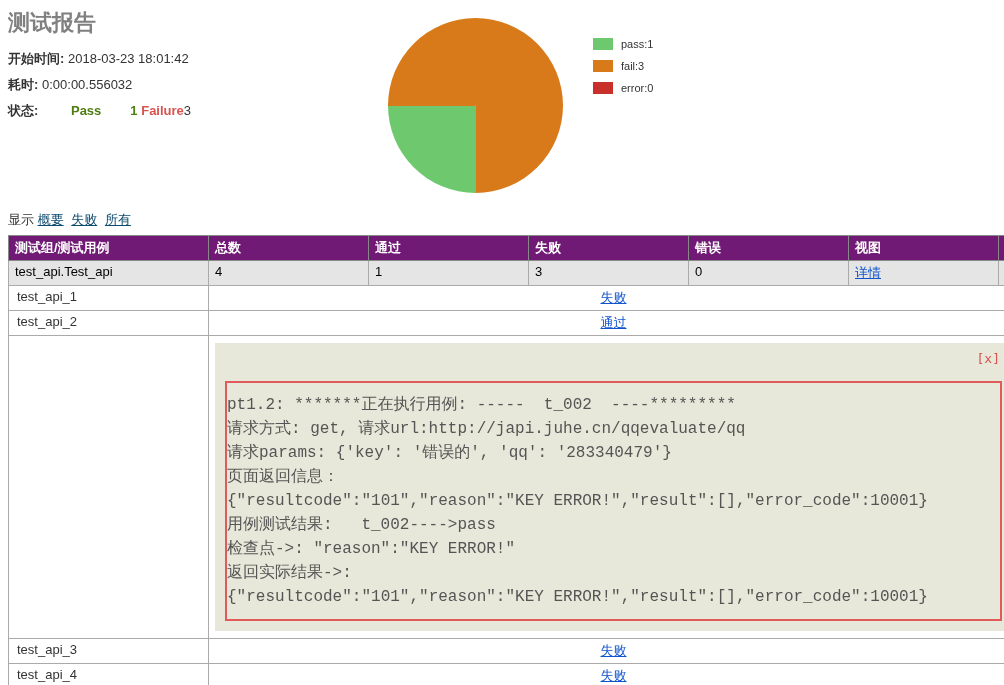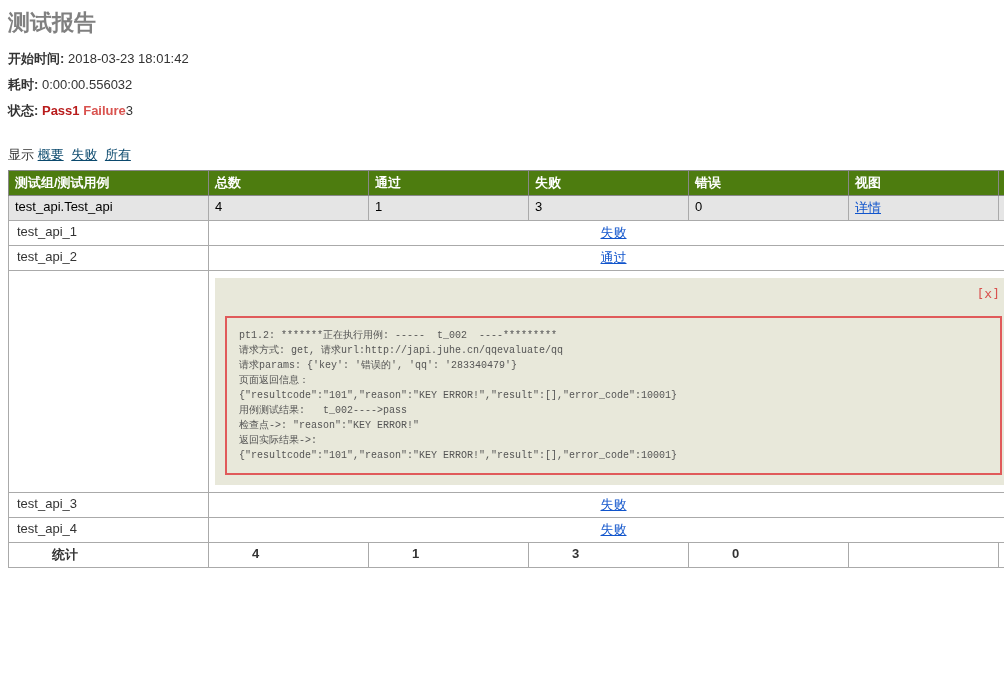"pass:1" div.chart-area { html: none -> <div> <div></div> <div> <div> <span></span> <span>pass:1</span> </div> <div> <span></span> <span>fail:3</span> </div> <div> <span></span> <span>error:0</span> </div> </div> </div> }
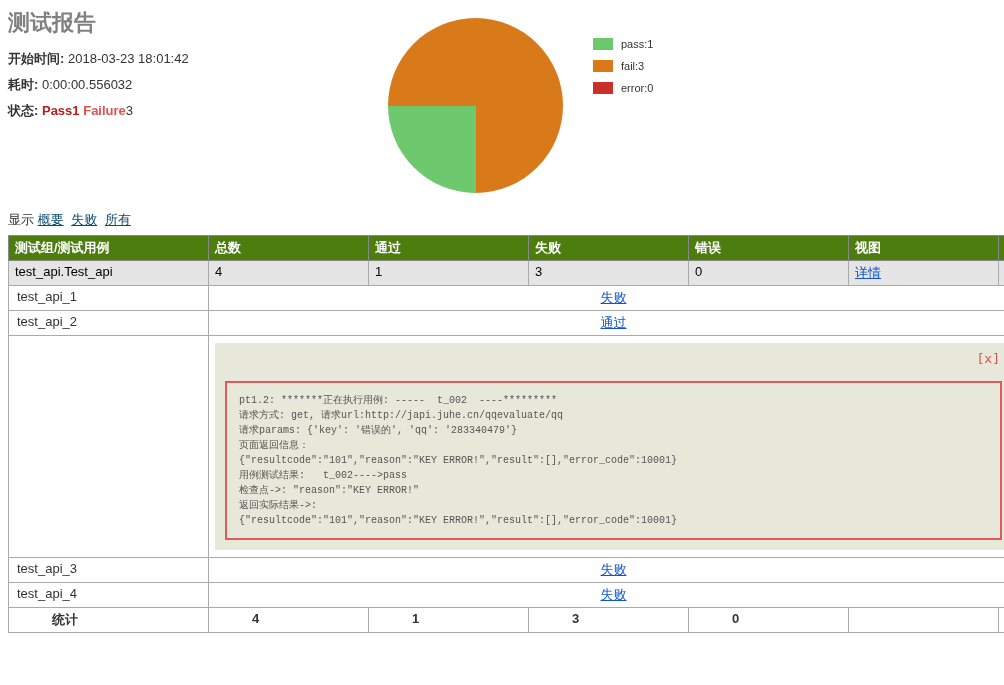"Pass" .status-pass { color: #b91c1c -> #4d7c0f; margin-left: none -> 29px }
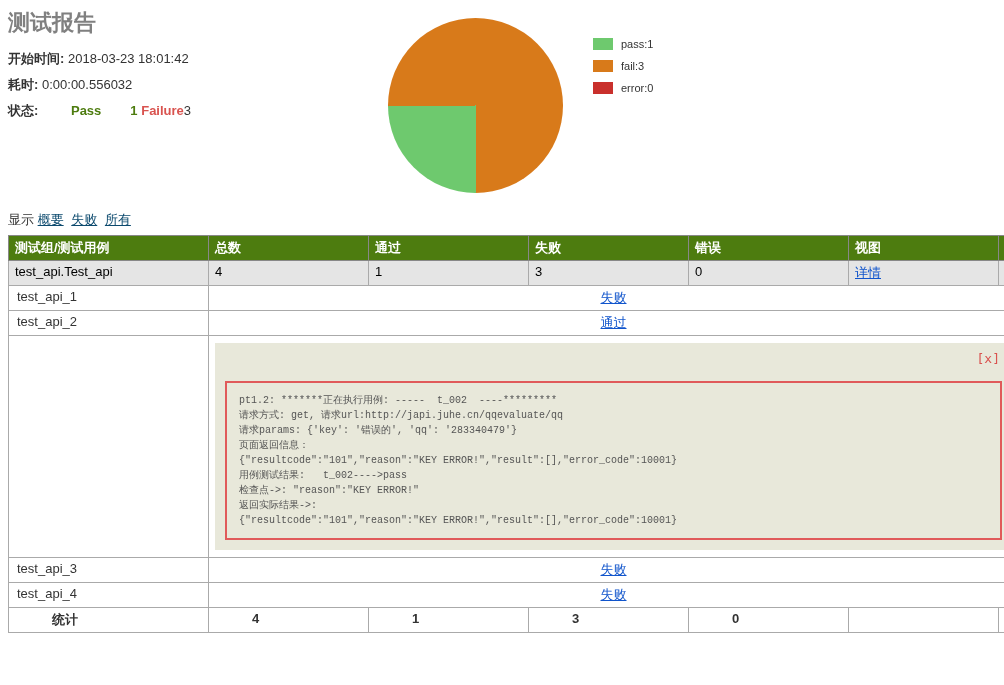"测试组/测试用例" table.main th { background: #4d7c0f -> #701a75 }
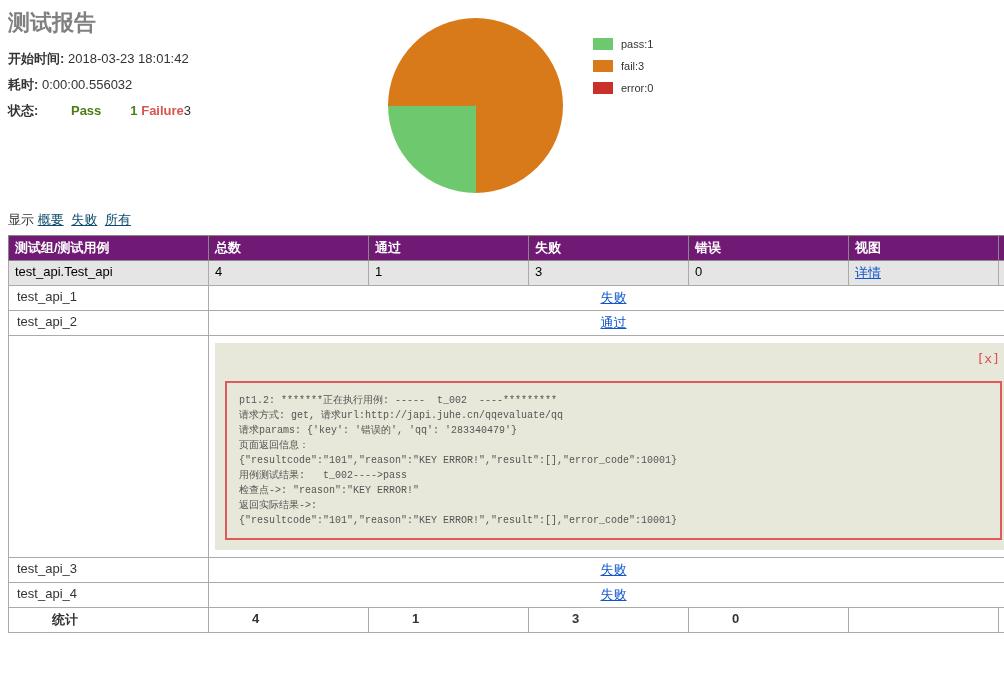"pt1.2: *******正在执行用例: ----- t_002" .detail-pre { font-size: 10px -> 16px; padding: 10px 12px -> 10px 0 }
